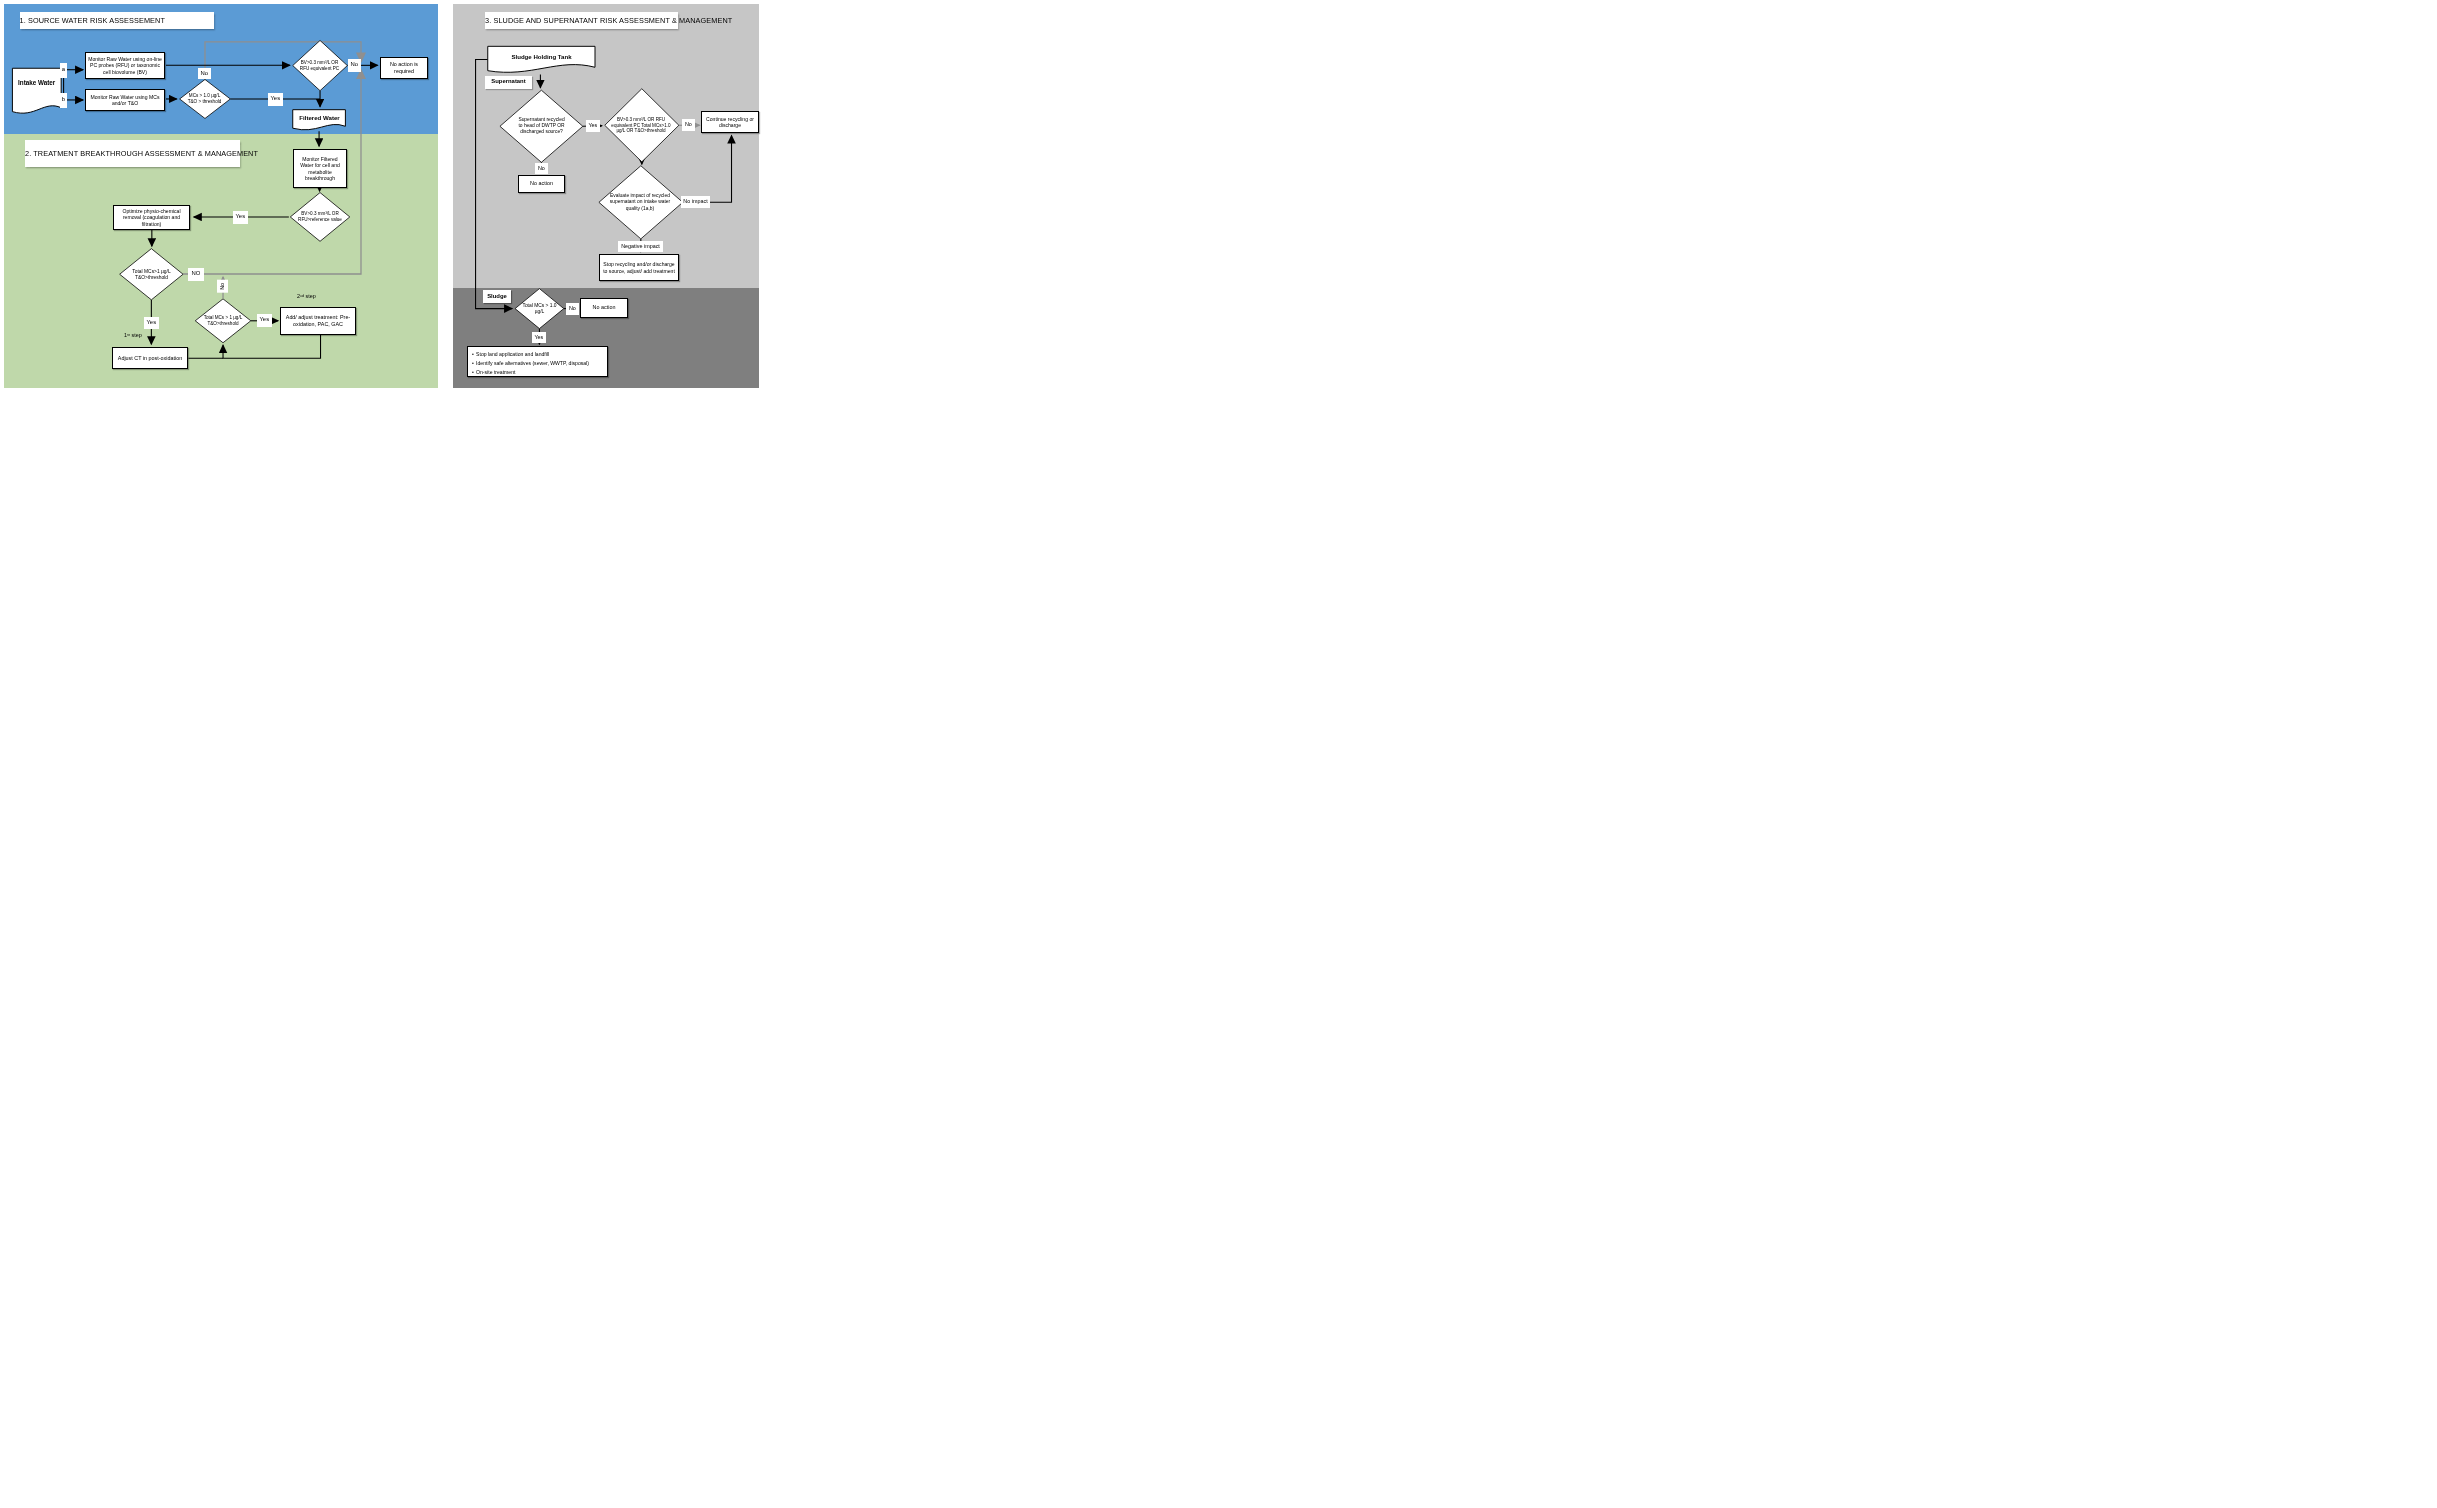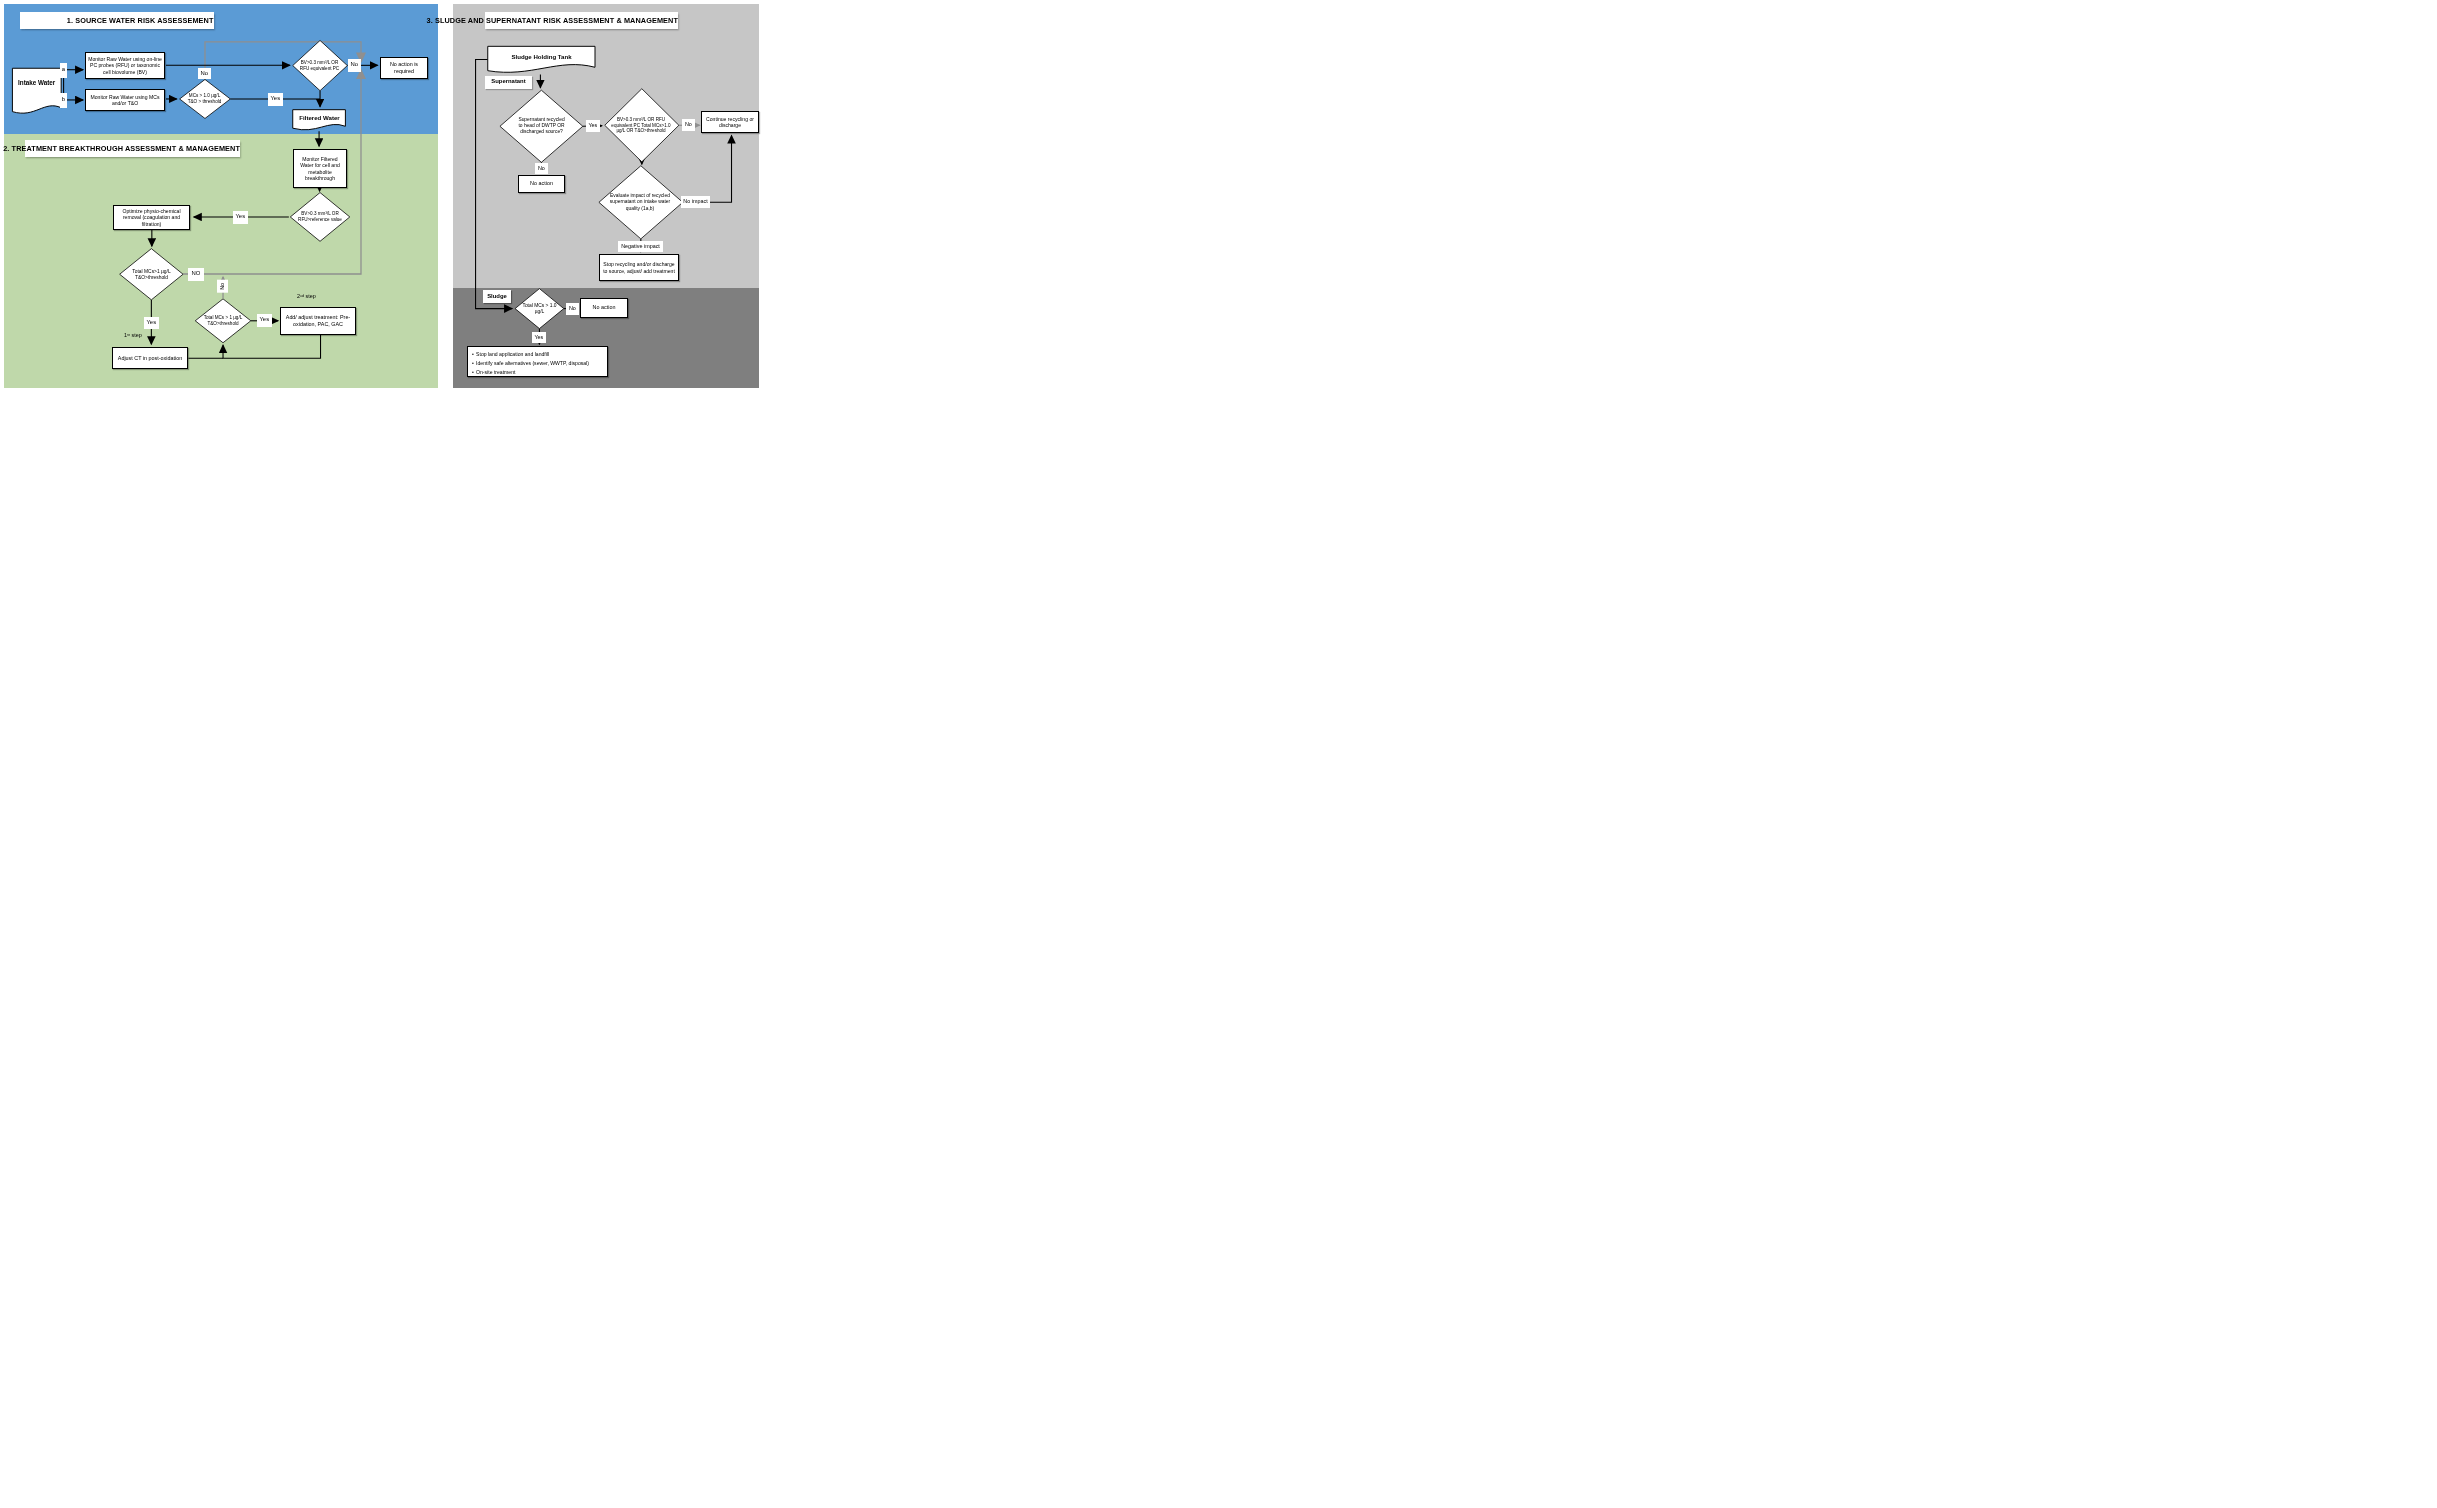"1. SOURCE WATER RISK ASSESSEMENT" .titlebox { font-weight: bold -> none; justify-content: flex-end -> flex-start }
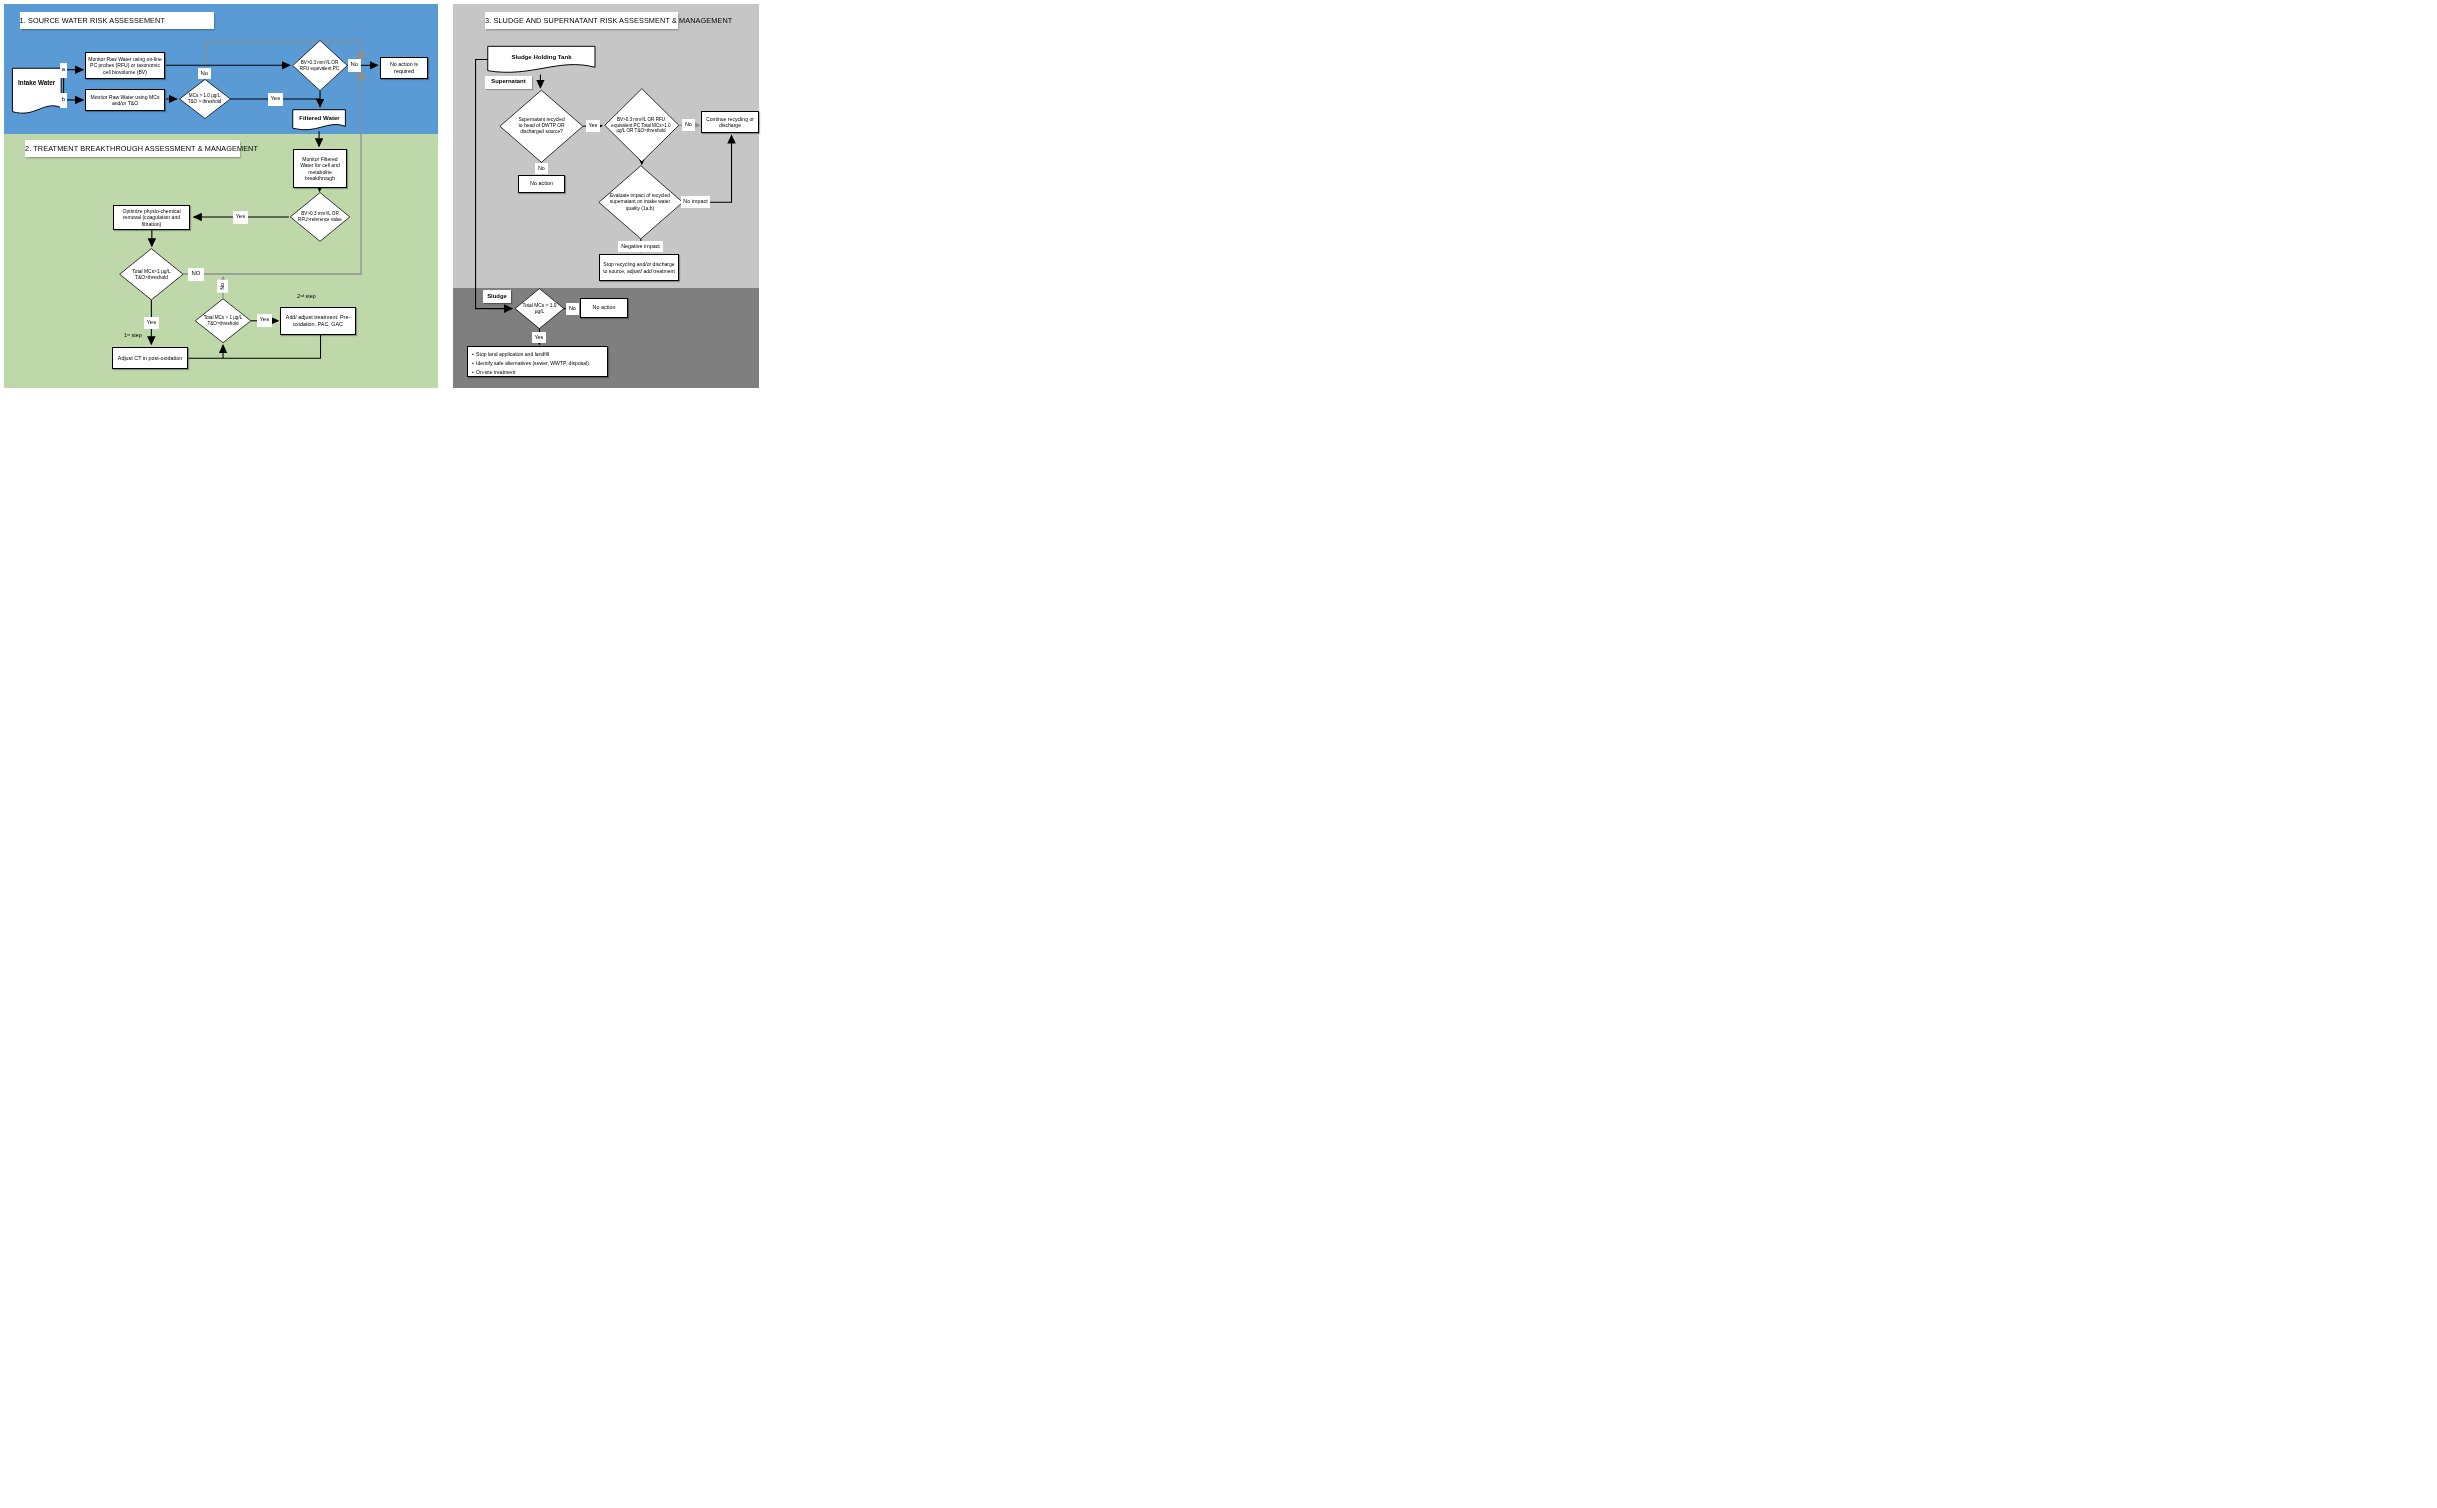"2. TREATMENT BREAKTHROUGH ASSESSMENT &" div.titlebox { height: 17px -> 27px }
